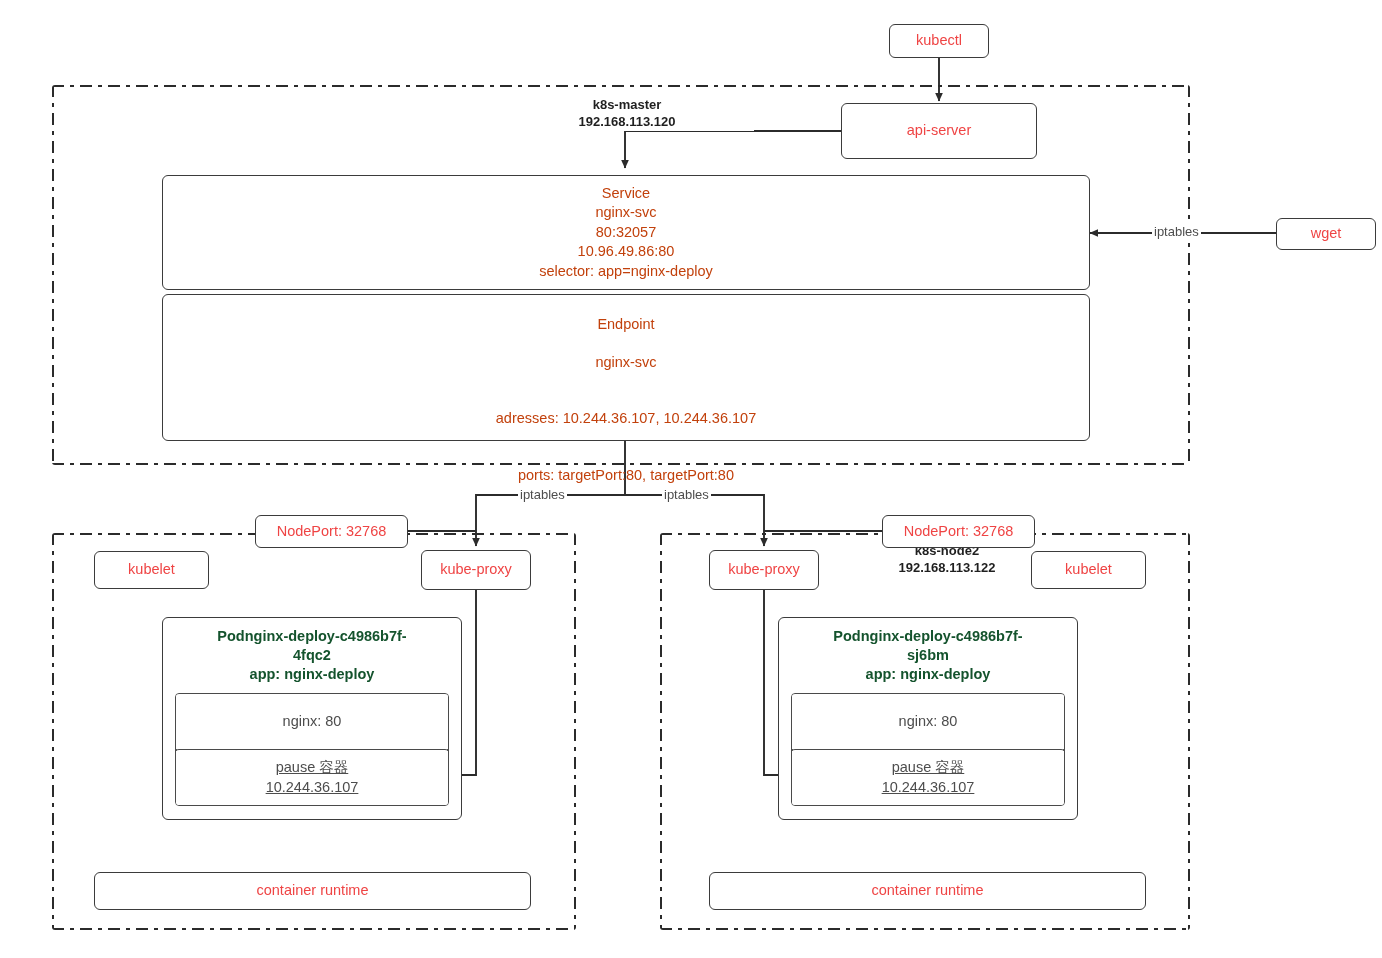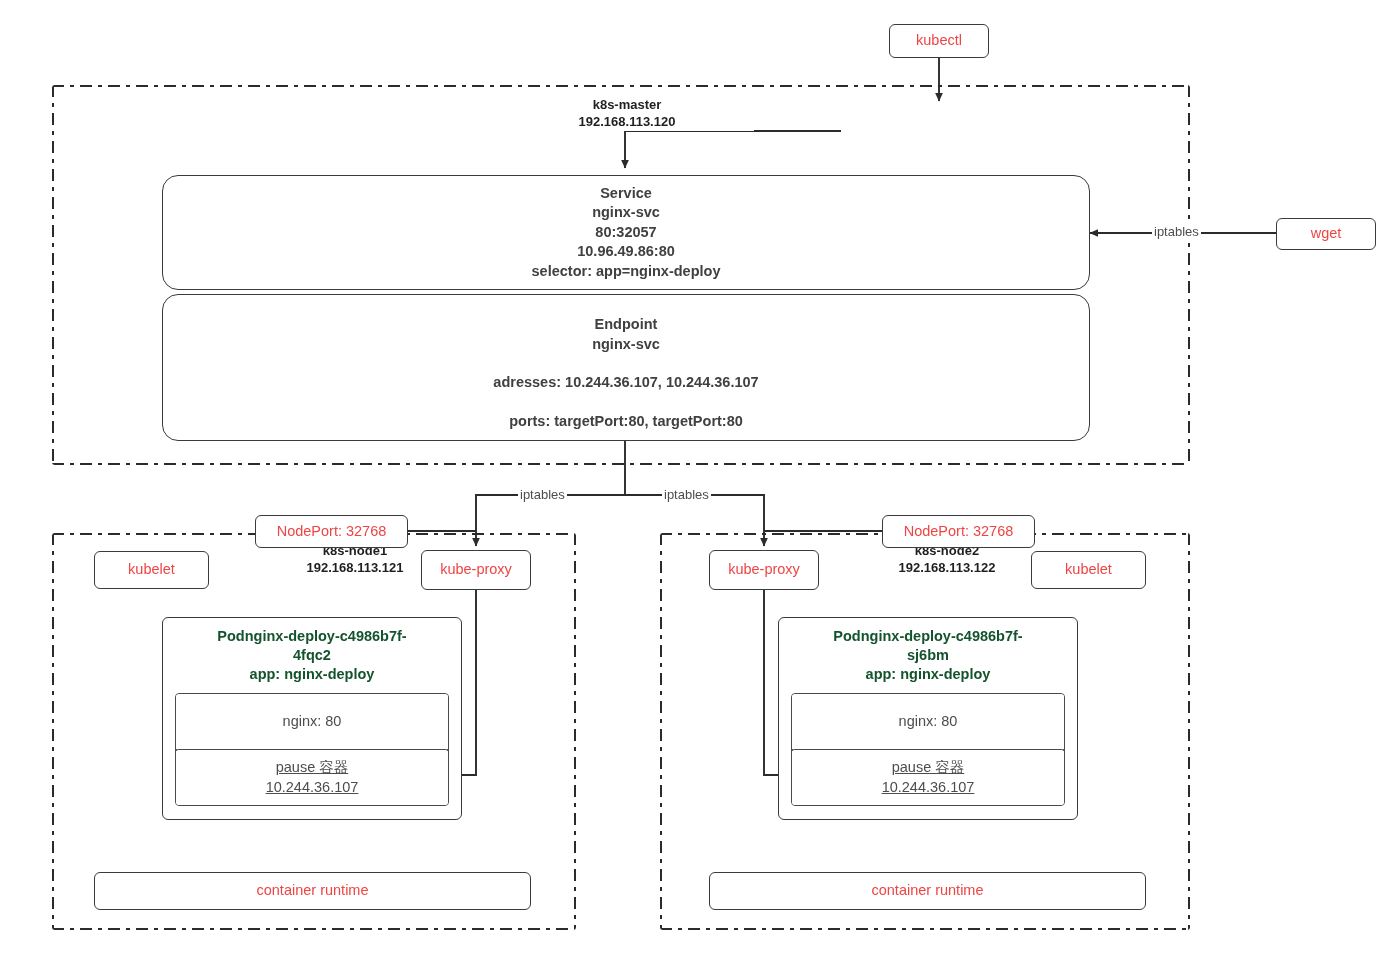"api-server" div.box { html: none -> <div>api-server</div> }
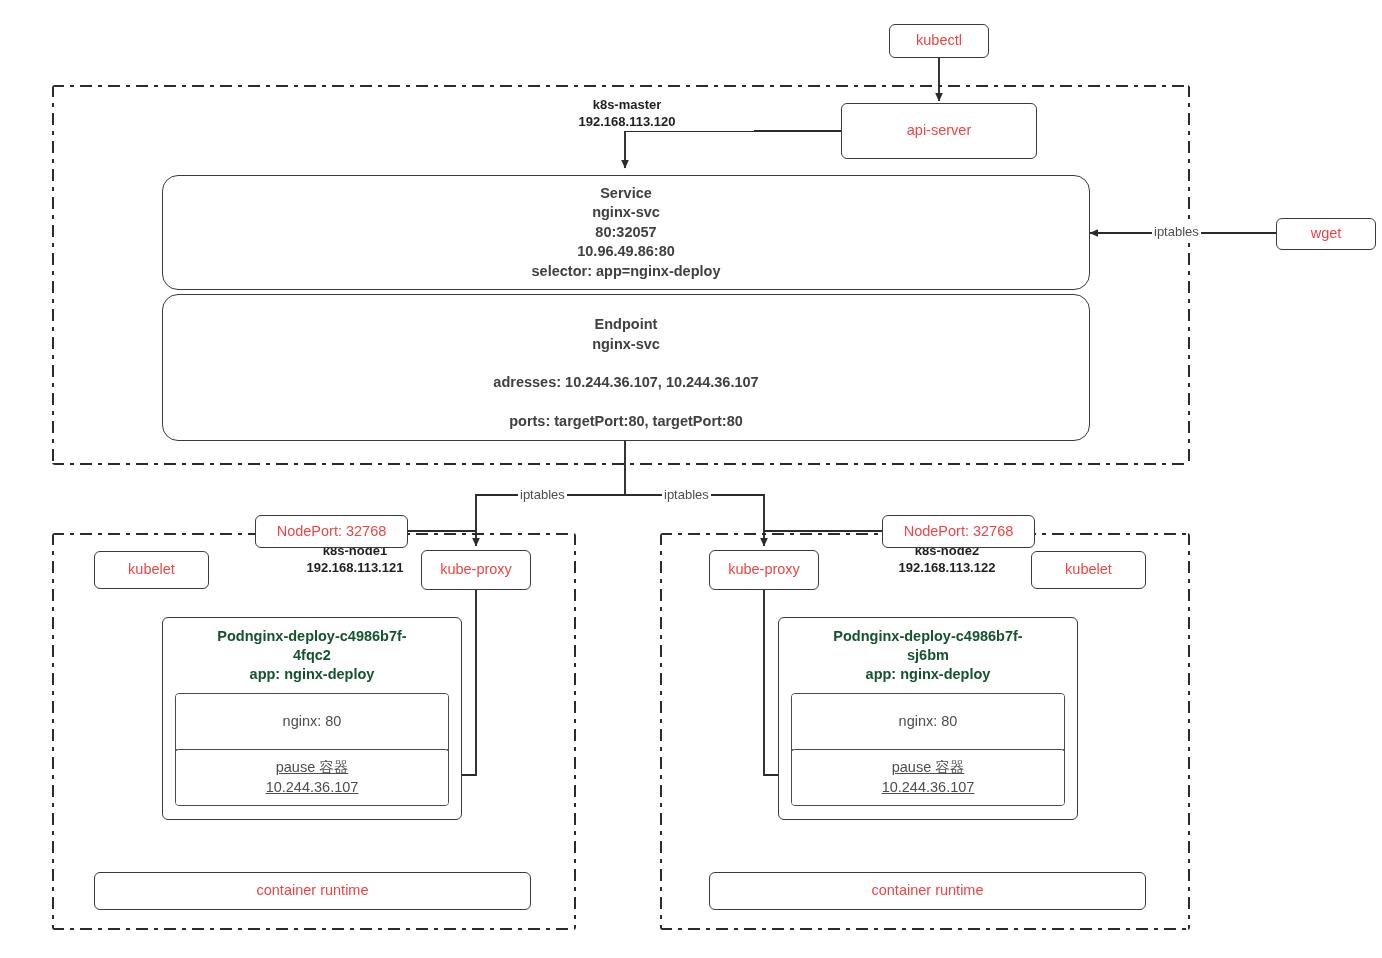"Service" .box.bold { border-radius: 16px -> none; color: #404040 -> #c2410c; font-weight: bold -> normal }
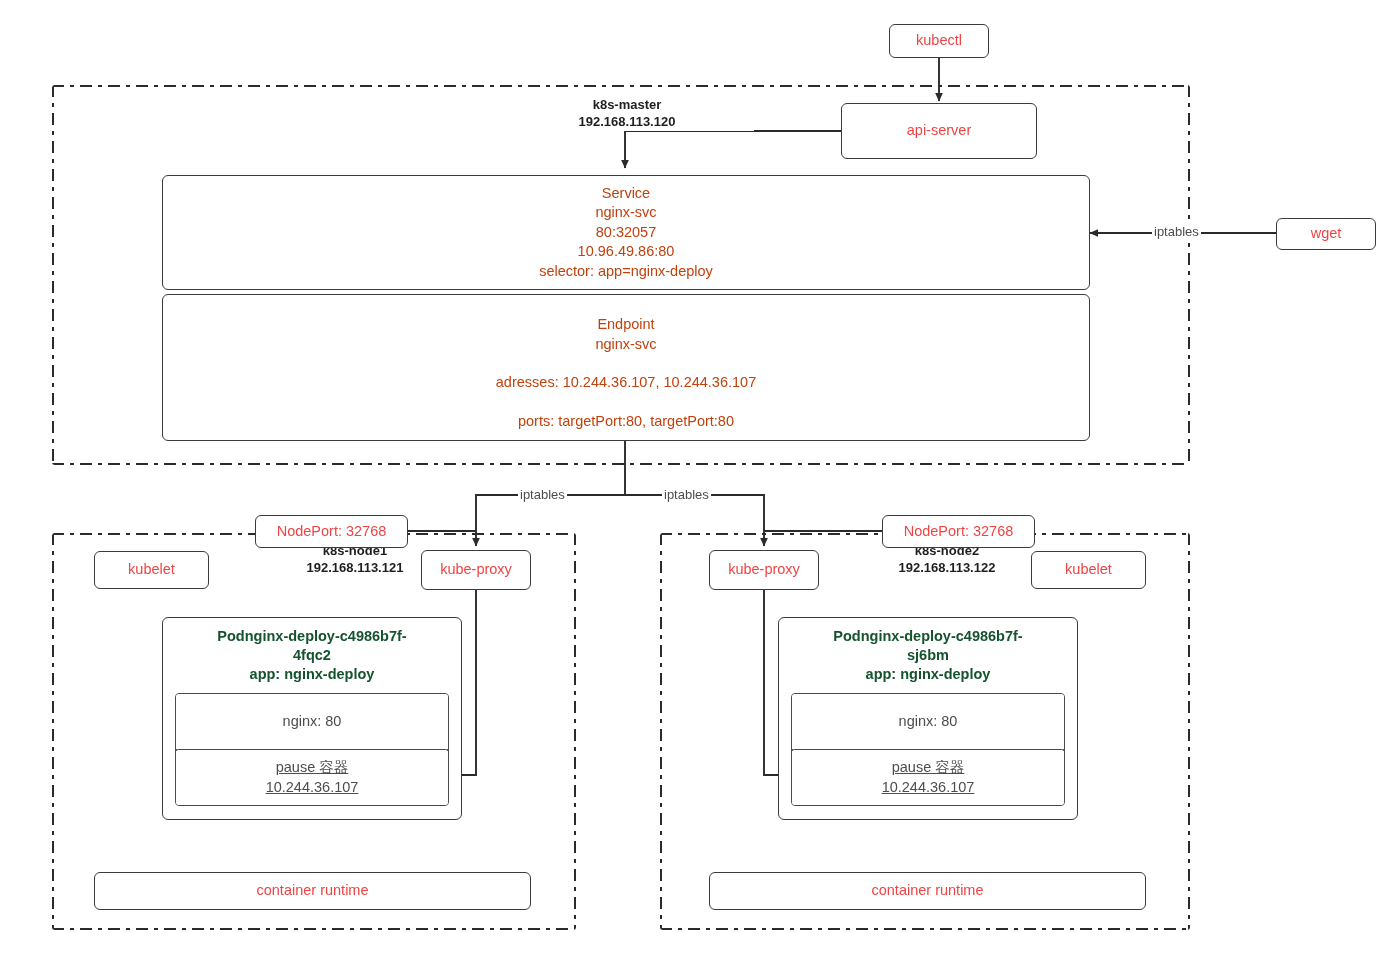"Endpoint" div.box { gap: none -> 18px }
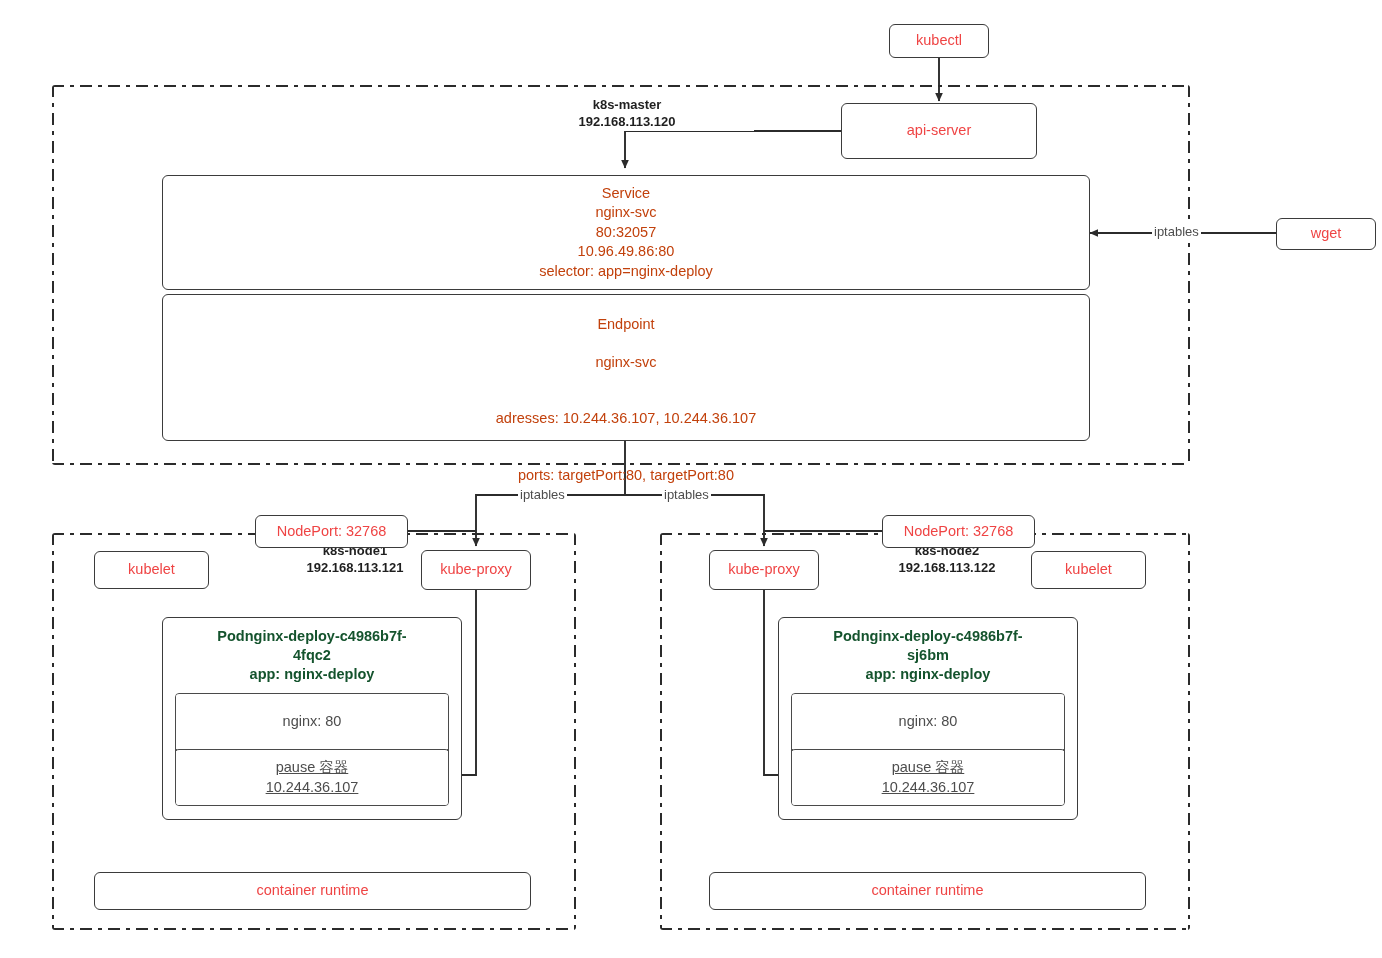"k8s-node1" div.label { html: <div> <div>k8s-node1</div> <div>192.168.113.121</div> </div> -> none }
